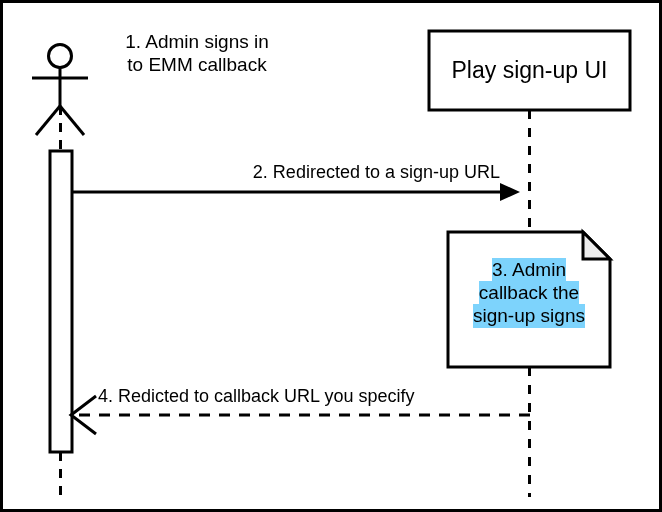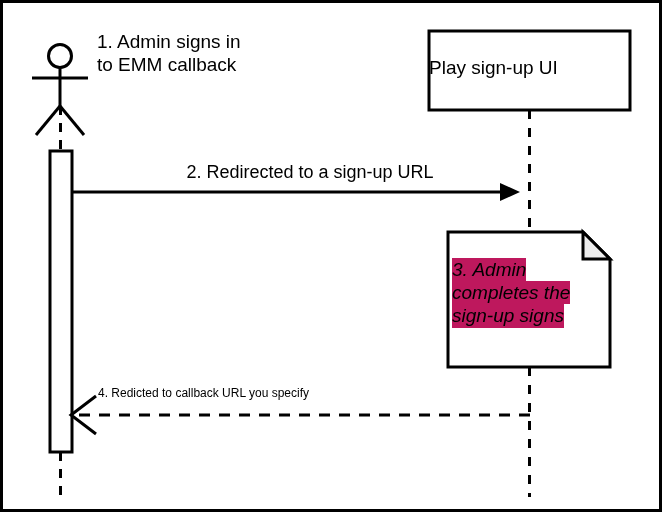"1. Admin signs in" .txt { text-align: left -> center }
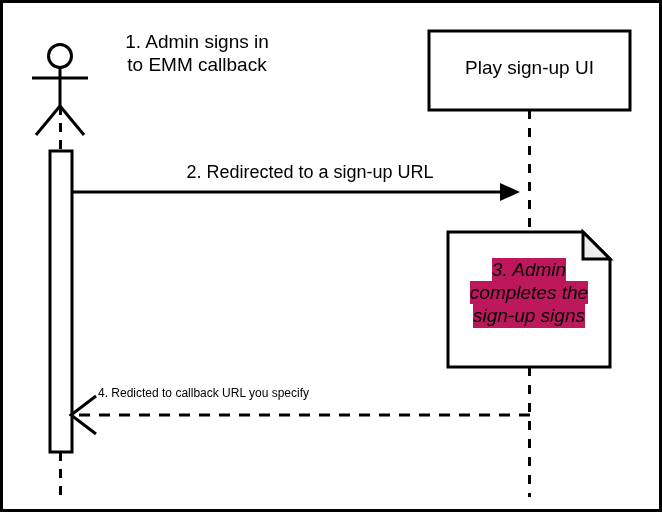"Play sign-up UI" #participant-label { font-size: 19px -> 23px }
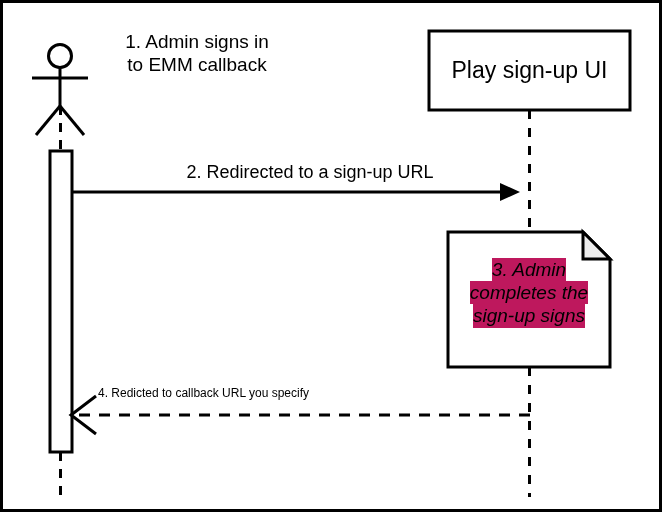"2. Redirected to a sign-up" #message2-label { text-align: center -> right }
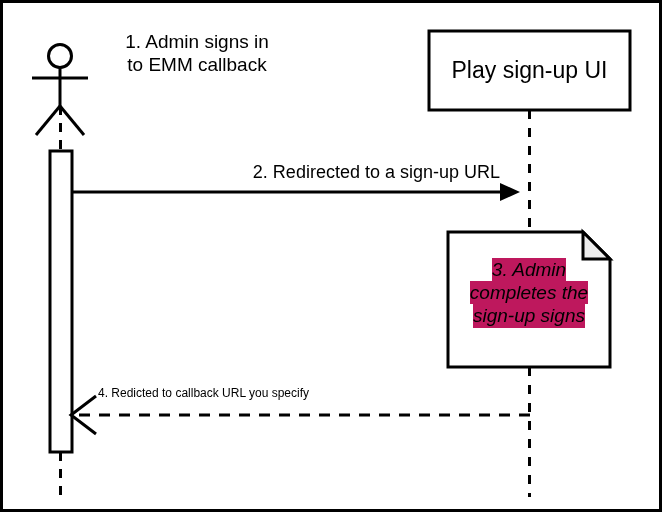"3. Admin" #note-text span { background: #be185d -> #7dd3fc; font-style: italic -> none }
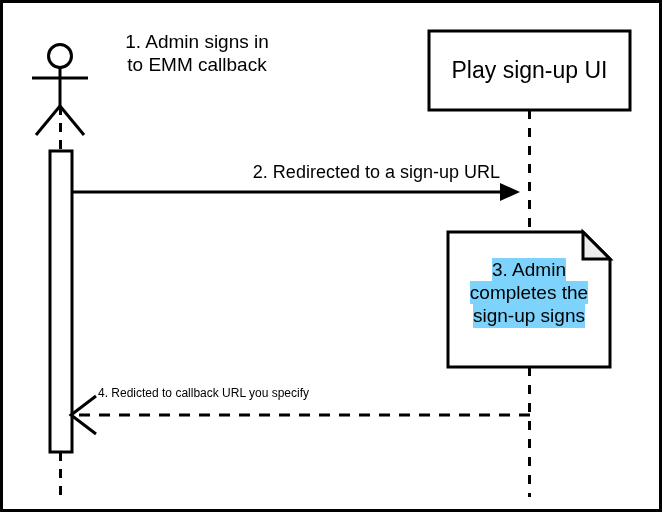"completes the" span { text: completes -> callback }
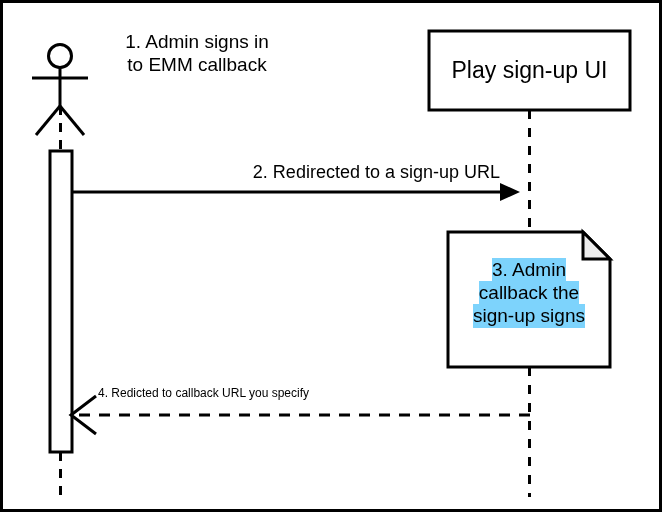"4. Redicted to callback URL" #message4-label { font-size: 12px -> 18px }
